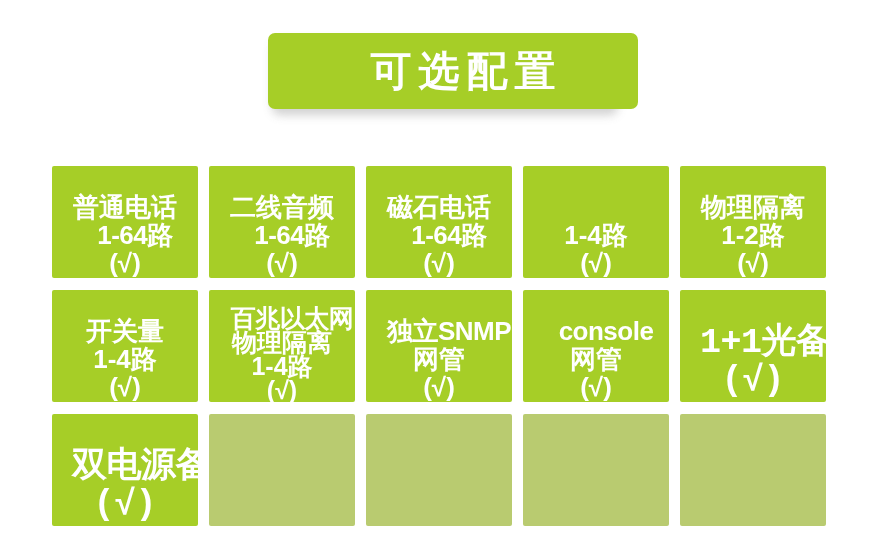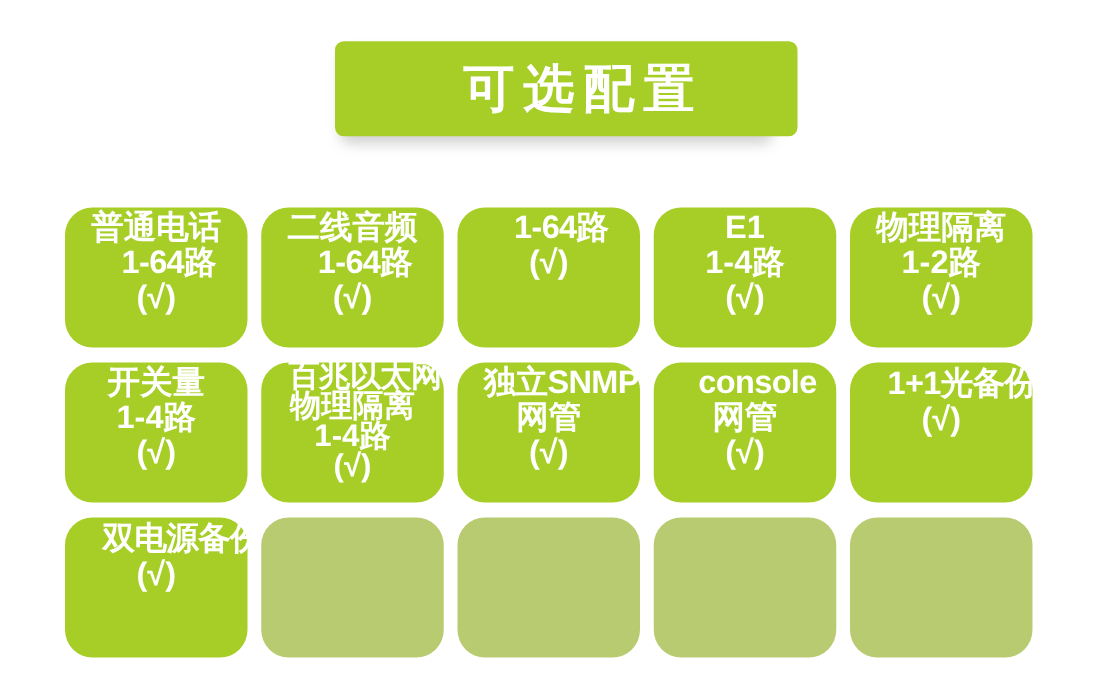"普通电话" .card { border-radius: 22px -> 2px; justify-content: flex-start -> flex-end }
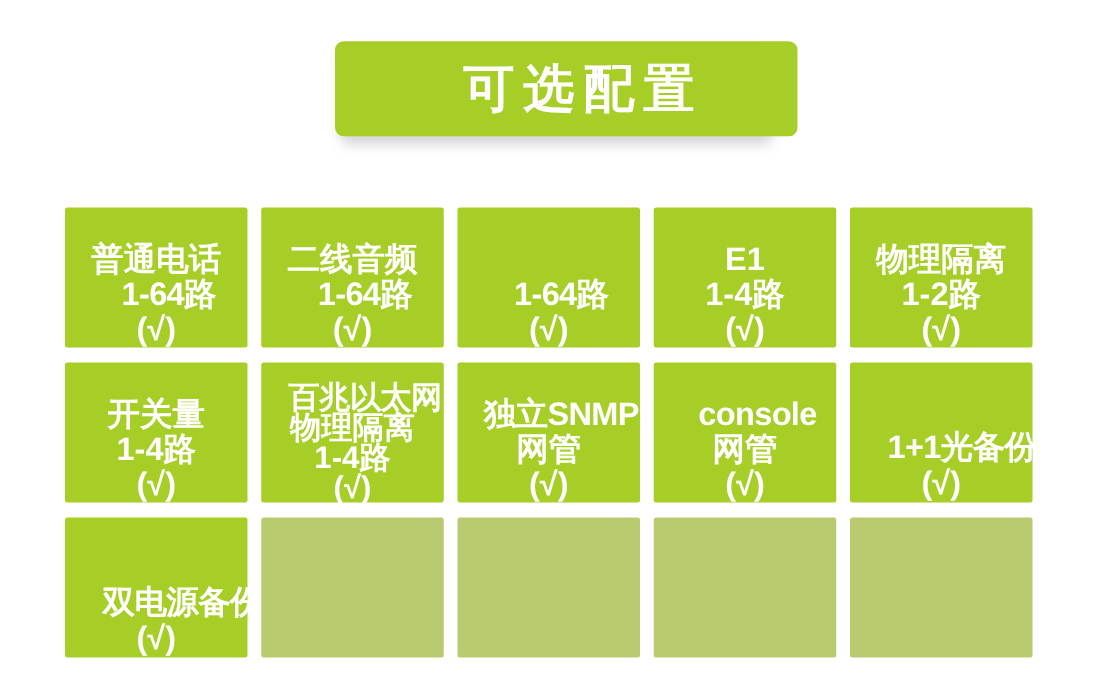"磁石电话" span.line { html: none -> <span>磁石电话</span> }
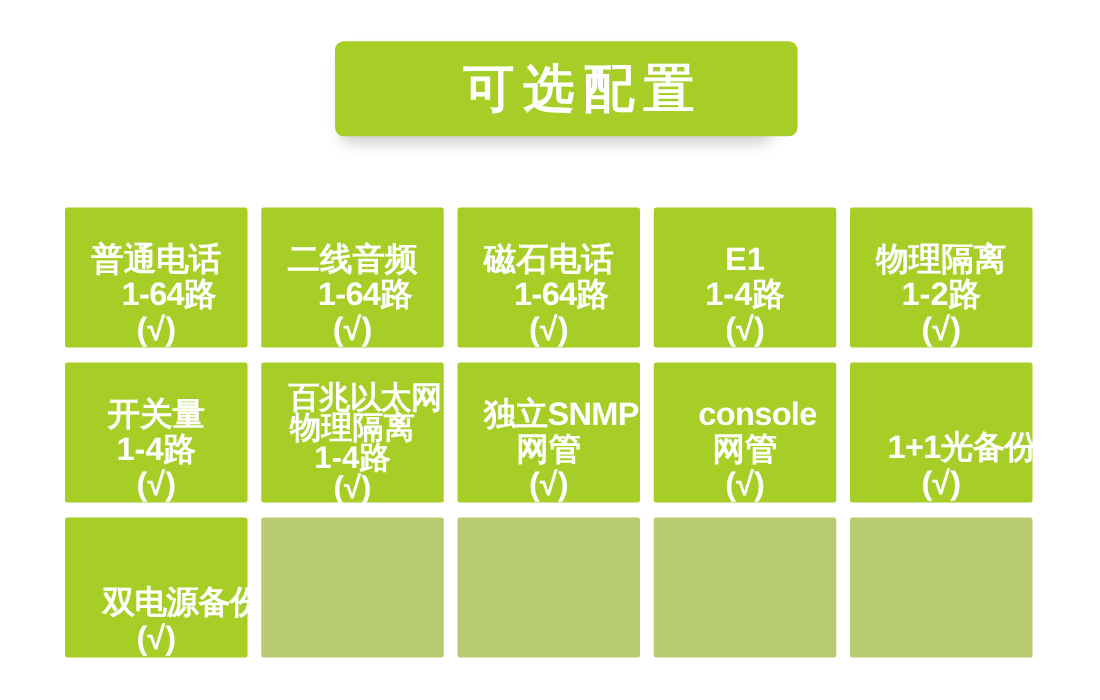"E1" span.line { html: <span>E1</span> -> none }
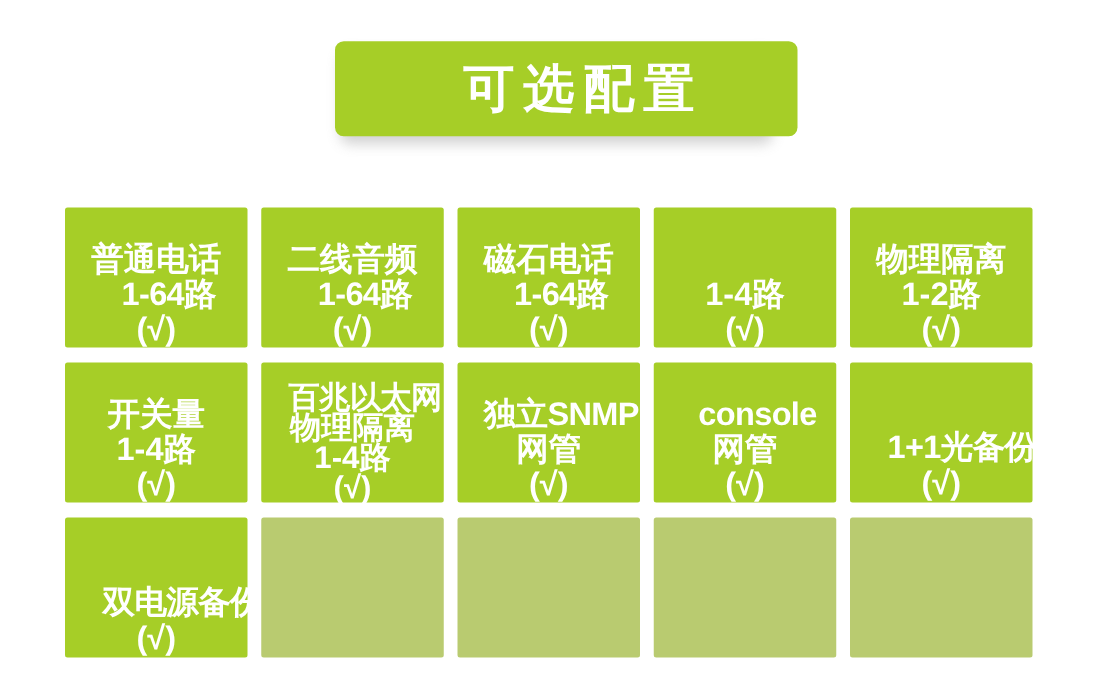"1+1光备份" .card.two .lines .line { font-family: none -> Liberation Mono, monospace; font-size: 26px -> 35px; margin: 3px 10px -> 3px 0 }
